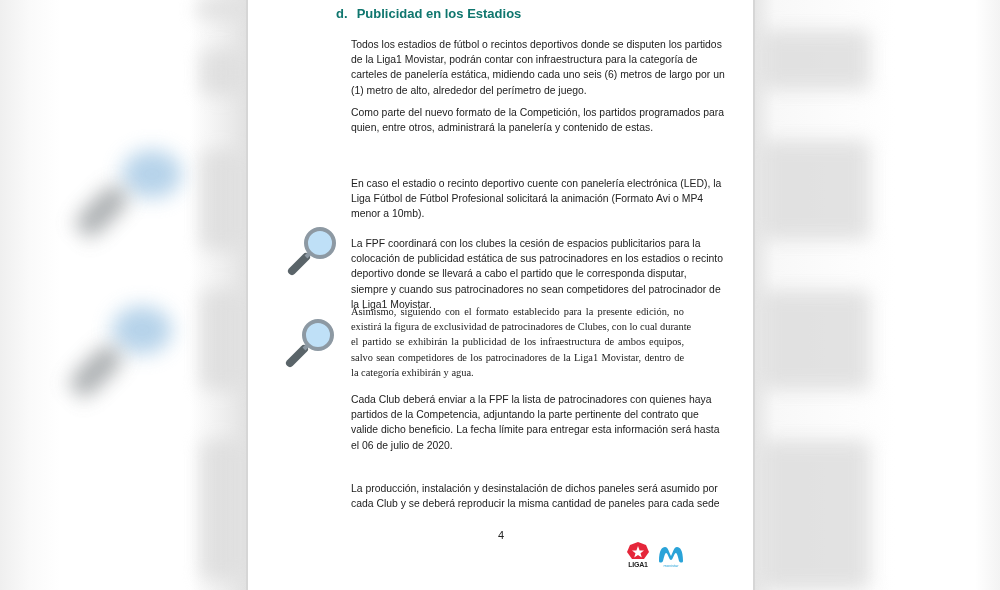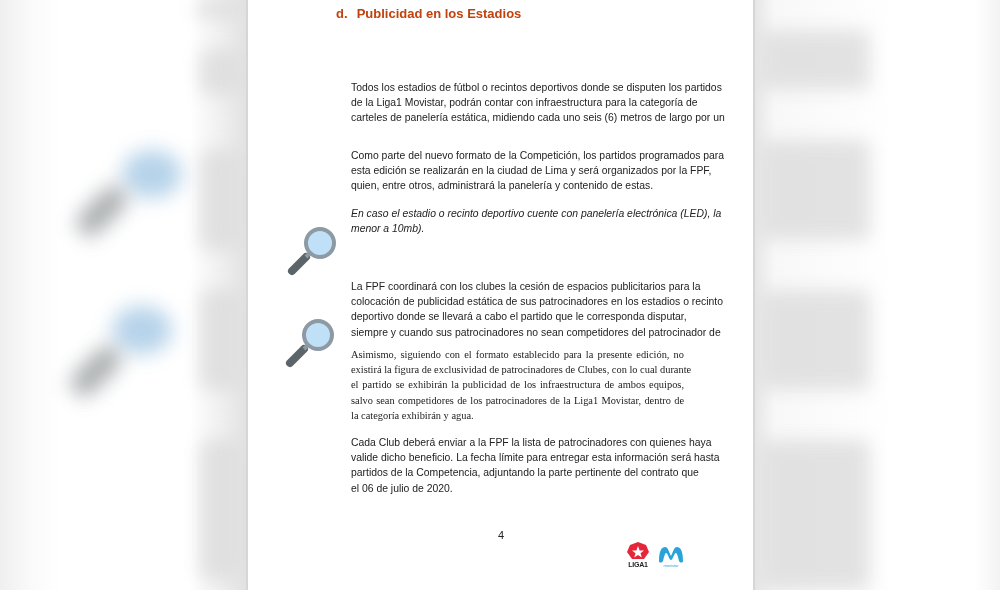"d. Publicidad en los Estadios" .heading { color: #c2410c -> #0f766e }
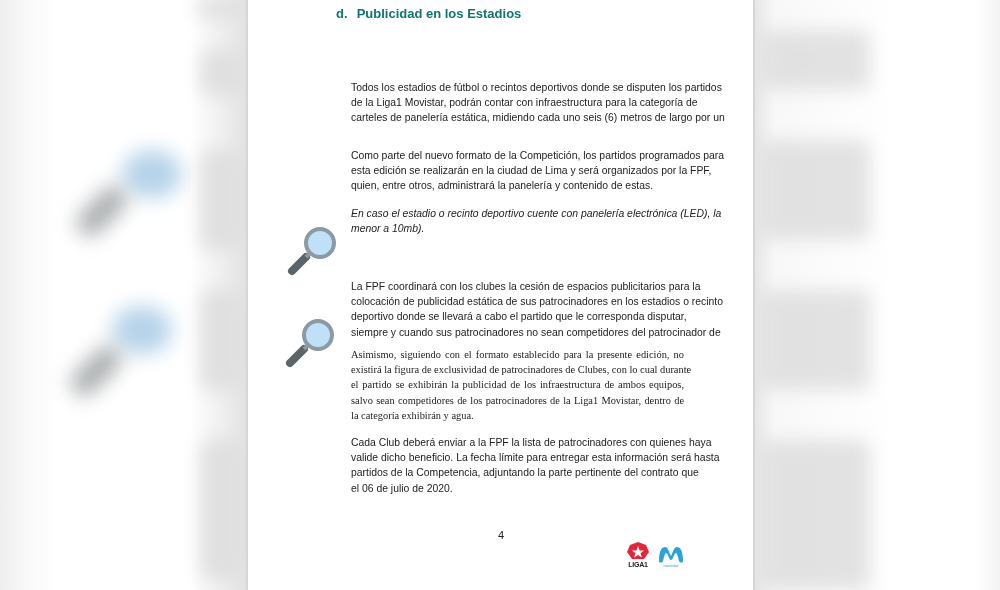"Todos los estadios de fútbol" .body-text { margin-top: 43px -> none }
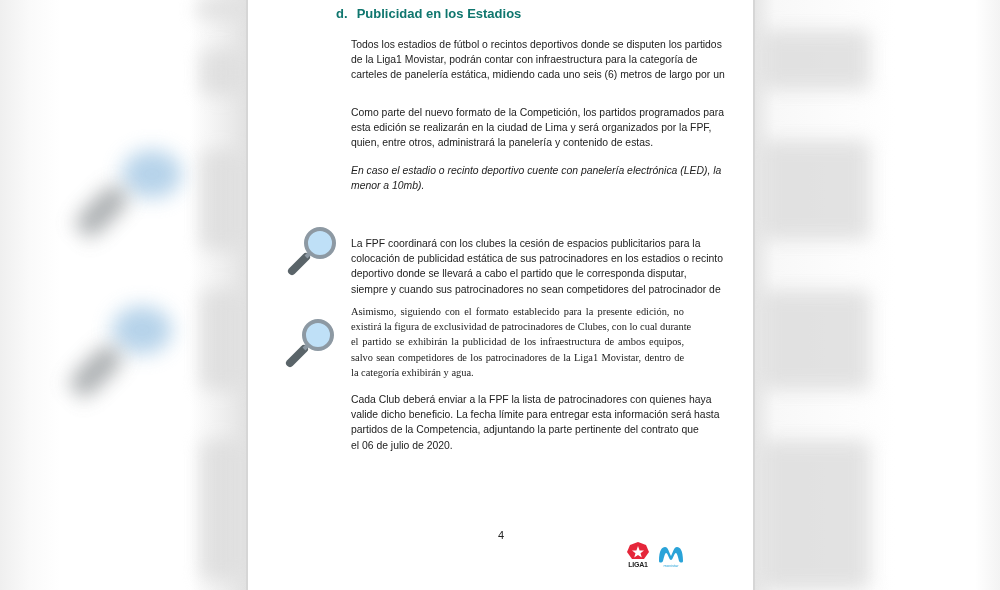"(1) metro de alto, alrededor" span.line { html: none -> <span>(1) metro de alto, alrededor del perímetro de juego.</span> }
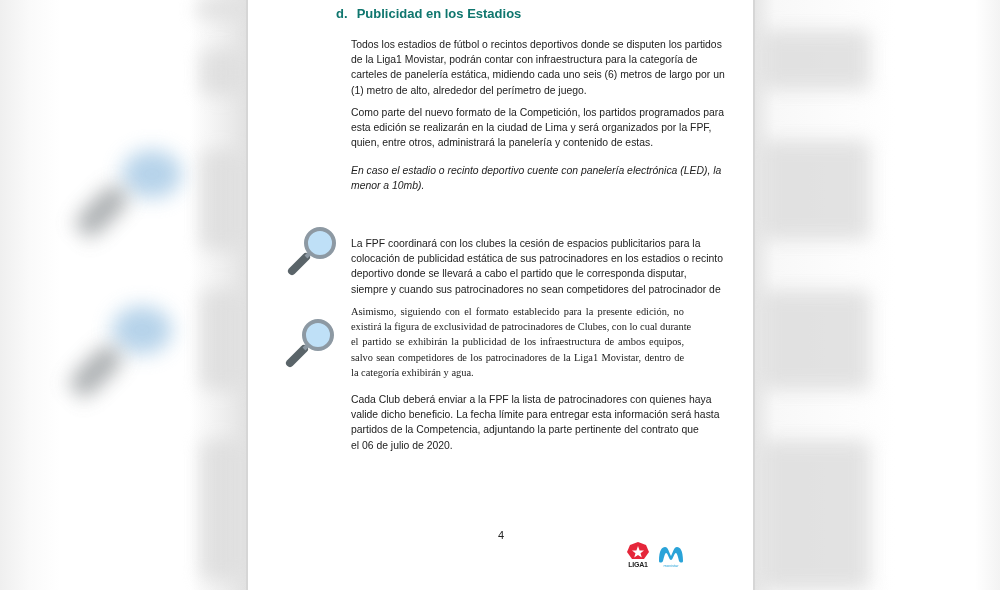"esta edición se realizarán en" span.line { html: <span>esta edición se realizarán en la ciudad de Lima y será organizados por la FPF,</span> -> none }
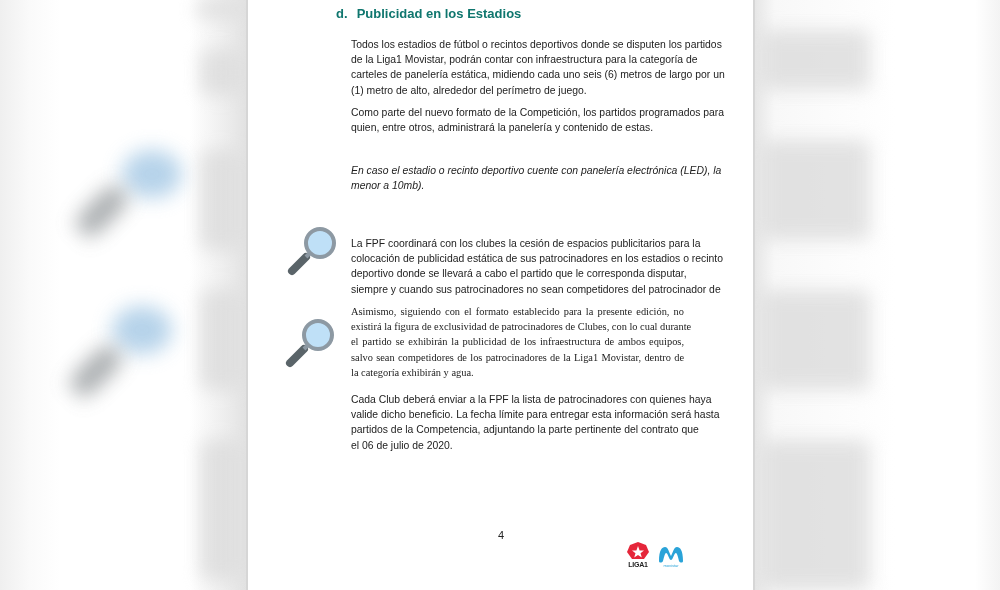"En caso el estadio o" div.body-text { font-style: italic -> none; top: 163px -> 176px }
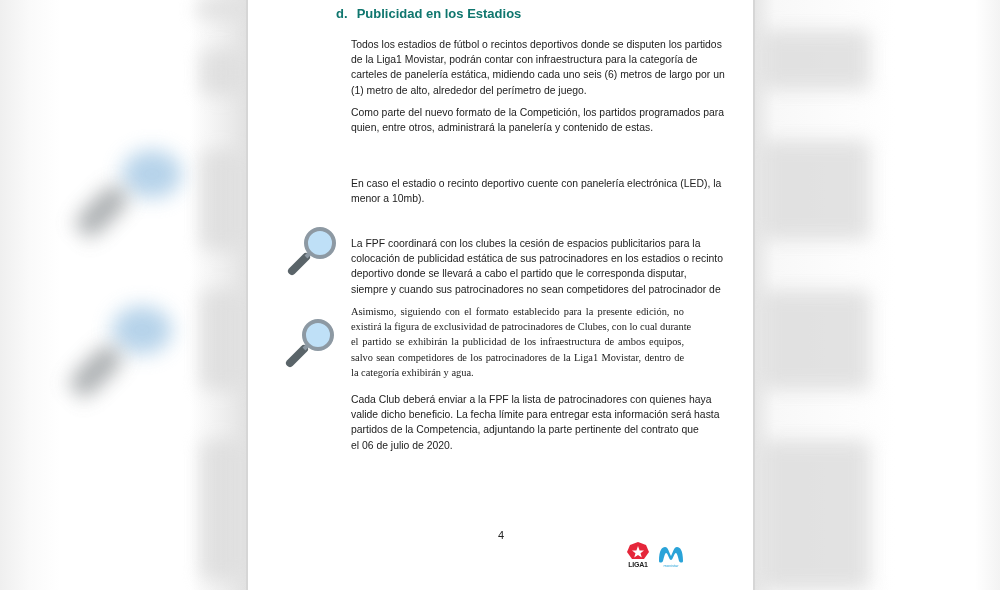"Liga Fútbol de Fútbol Profesional" span.line { html: none -> <span>Liga Fútbol de Fútbol Profesional solicitará la animación (Formato Avi o MP4</span> }
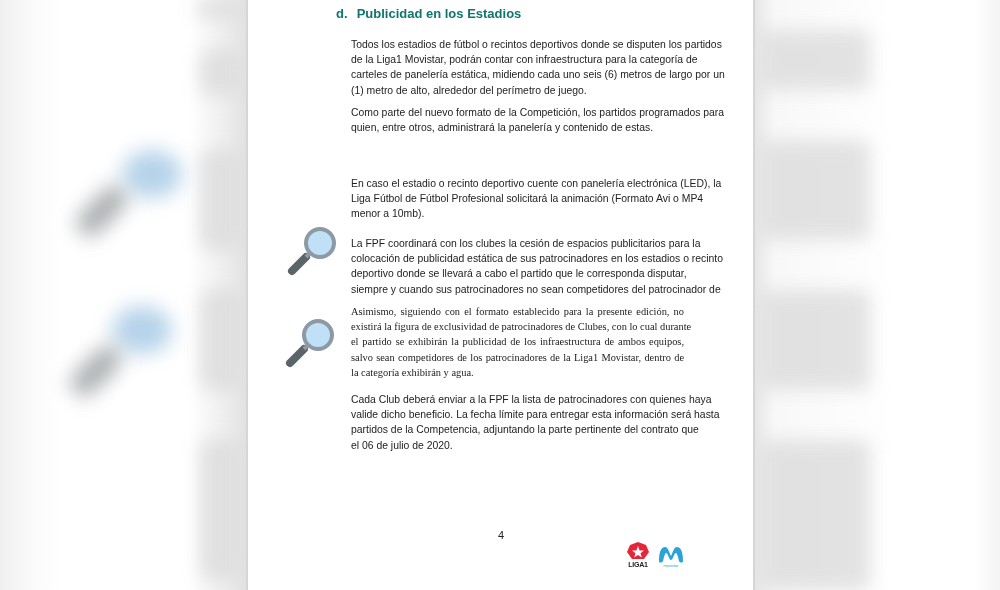"la Liga1 Movistar." span.line { html: none -> <span>la Liga1 Movistar.</span> }
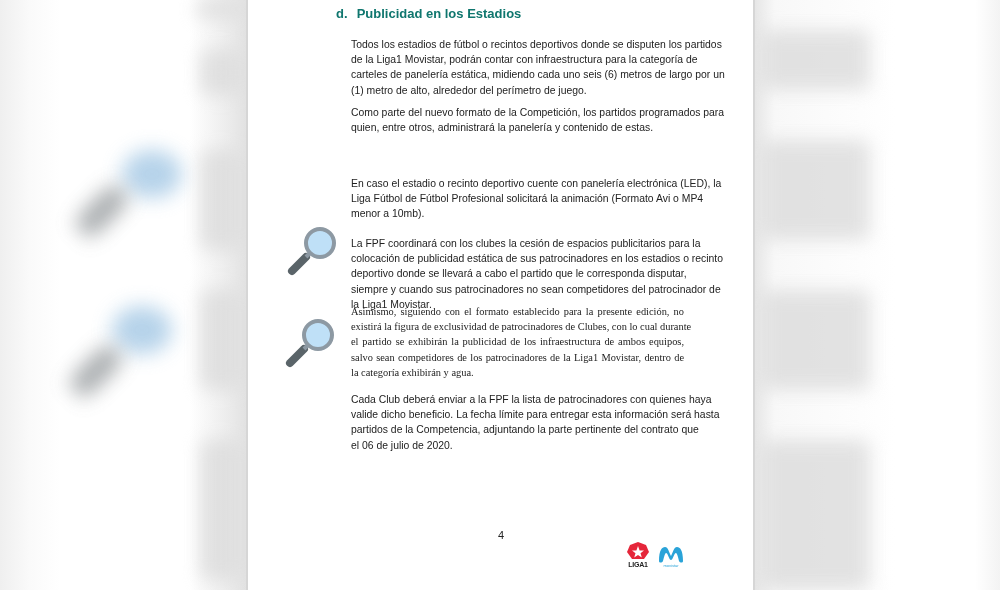"valide dicho beneficio. La fecha" span.line { order: before "partidos de la Competencia, adjuntando" -> after "partidos de la Competencia, adjuntando" }
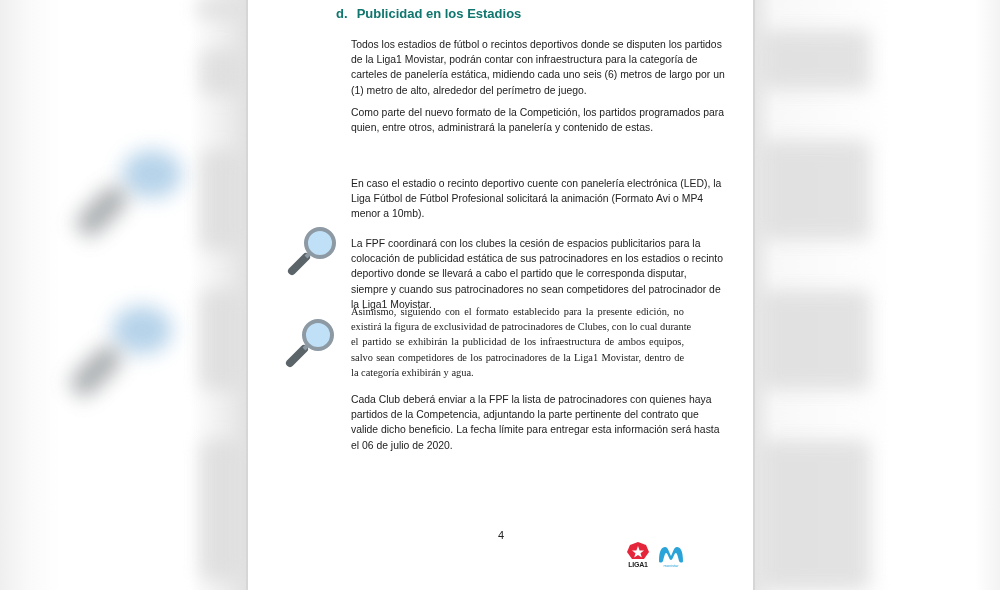"La producción, instalación y" div.body-text { html: none -> <div> <span>La producción, instalación y desinstalación de dichos paneles será asumido por</span> <span>cada Club y se deberá reproducir la misma cantidad de paneles para cada sede</span> </div> }
